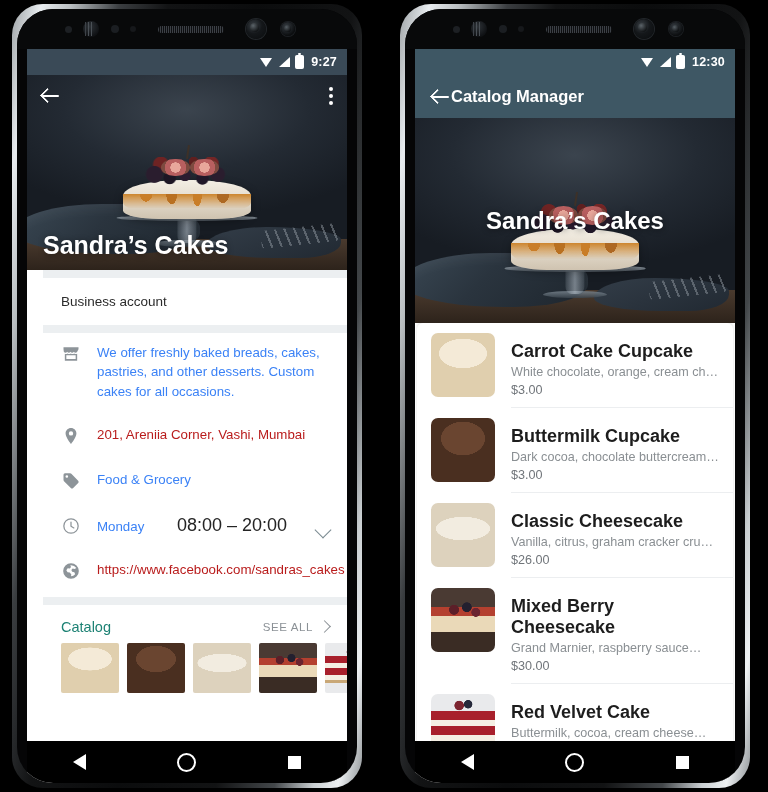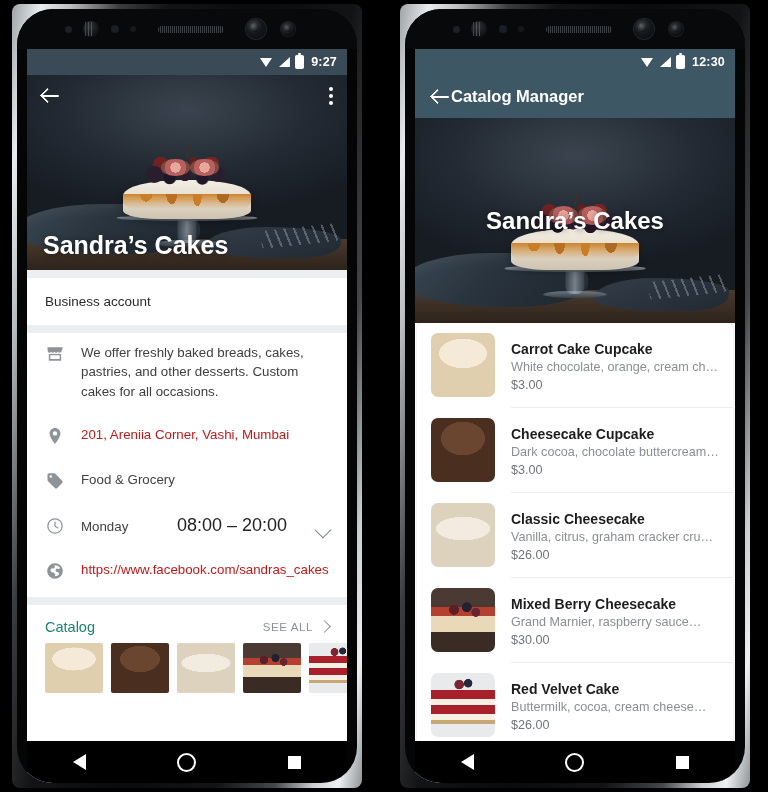"9:27" .phone { border-radius: 8px -> 31px }
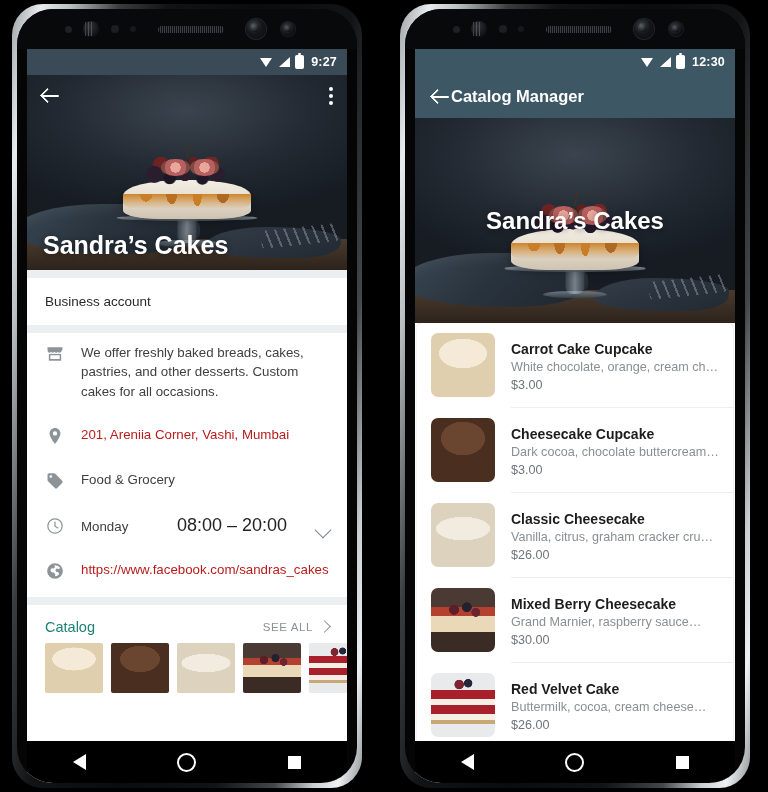"Business account" .sheet { padding-left: none -> 16px }
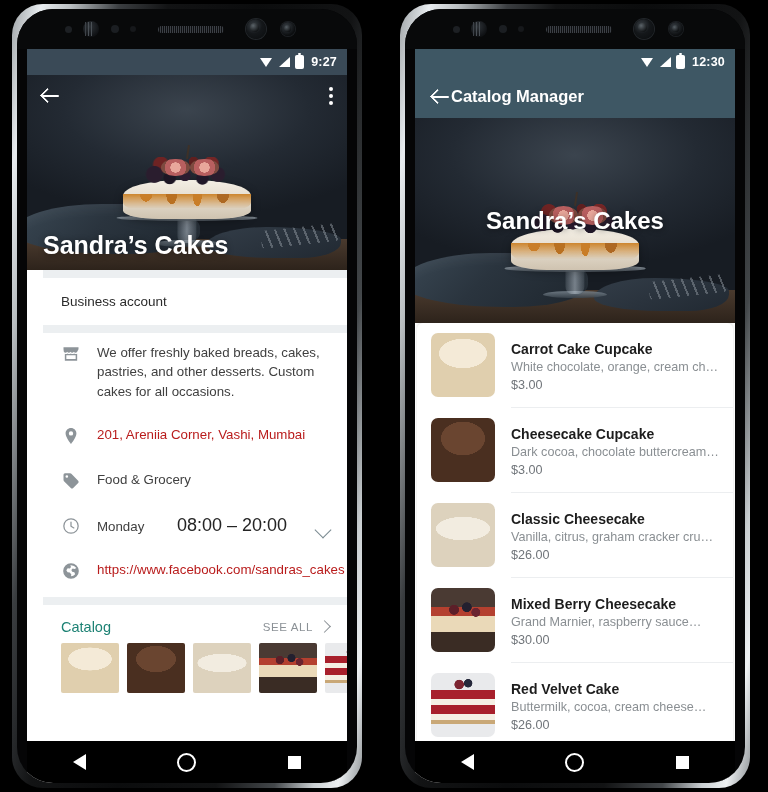"We offer freshly baked breads," .row .txt { color: #404040 -> #3b82f6 }
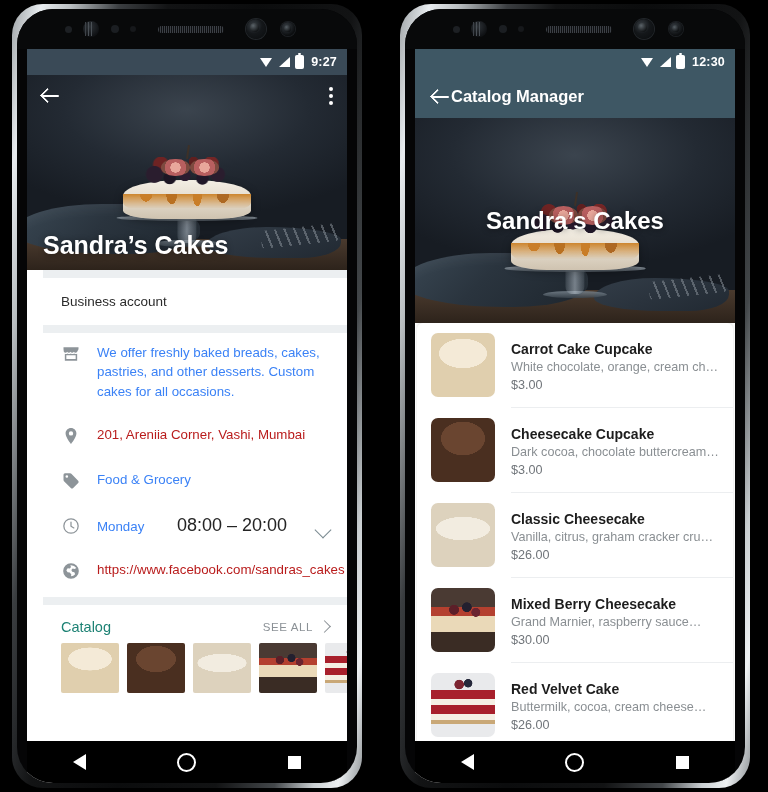"Carrot Cake Cupcake" .item .nm { font-size: 14px -> 18px }
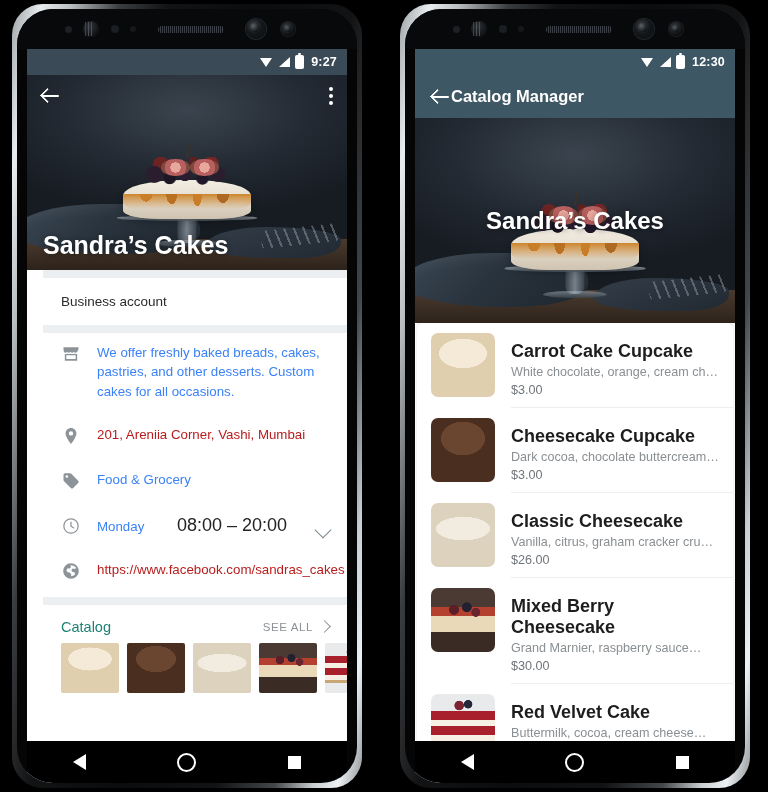"Cheesecake Cupcake" div.nm { text: Cheesecake -> Buttermilk }
